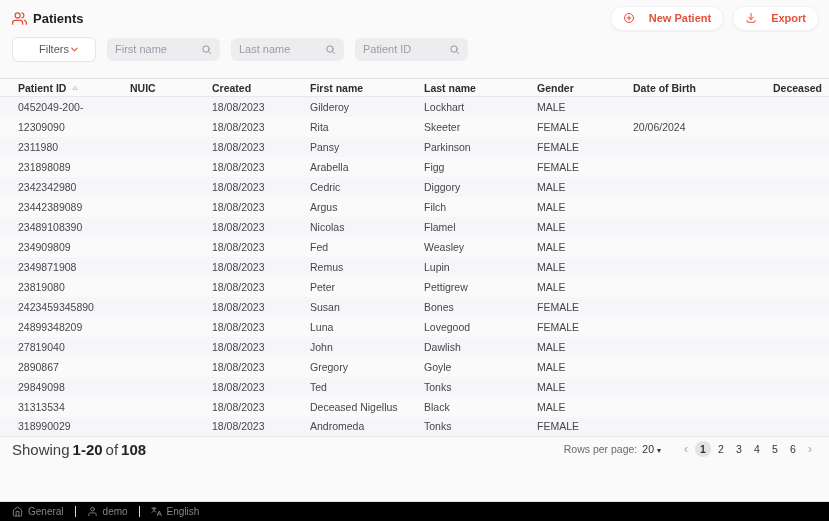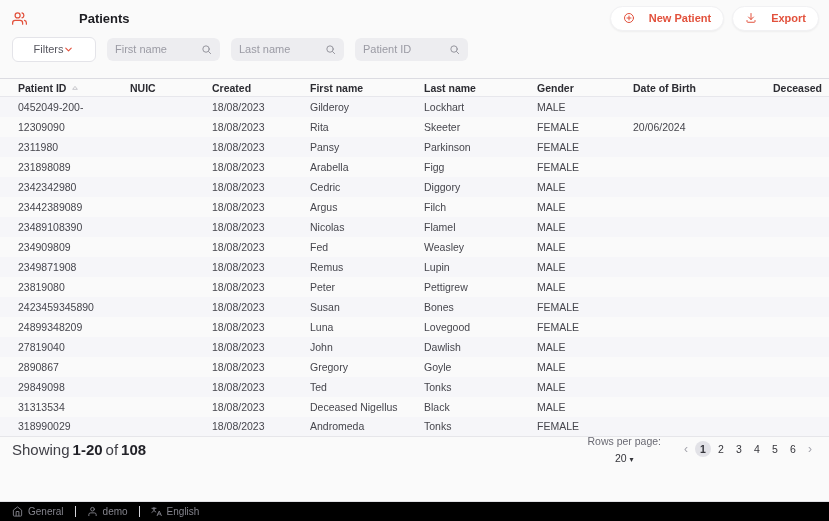"Patients" .page-title { margin-left: 46px -> none }
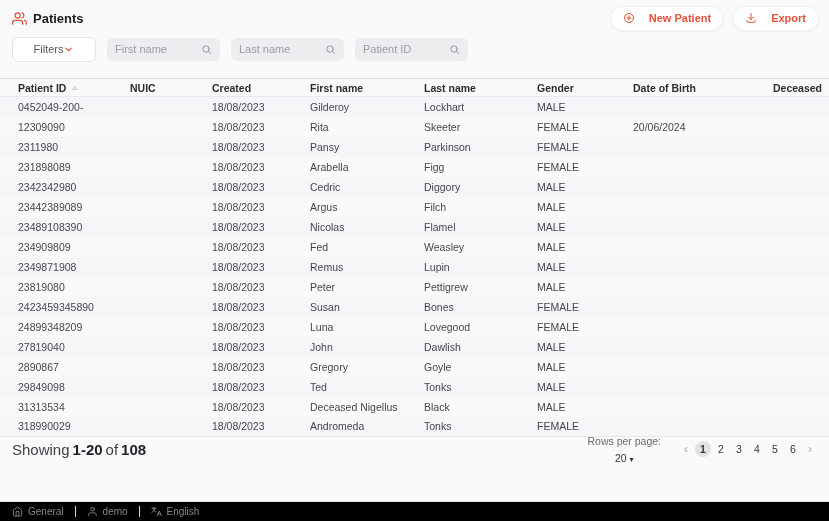"Filters" .filters-select { justify-content: center -> space-between }
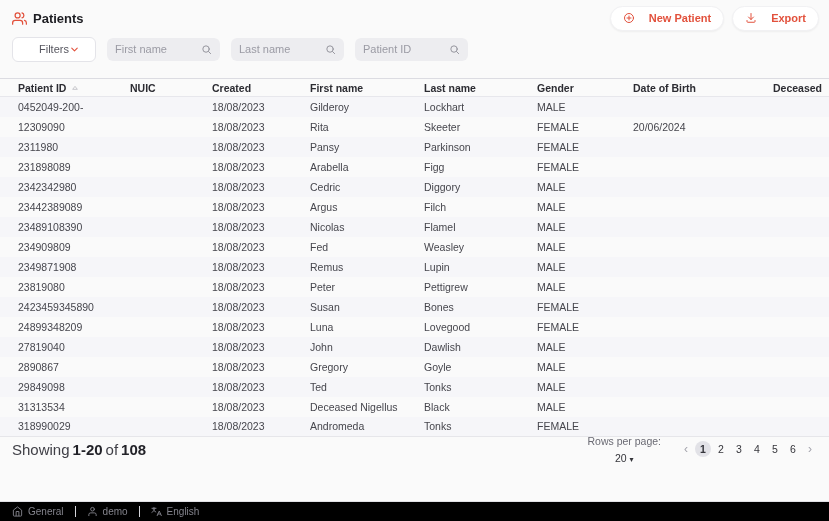"Rows per page:" .rpp { flex-direction: column -> none }
